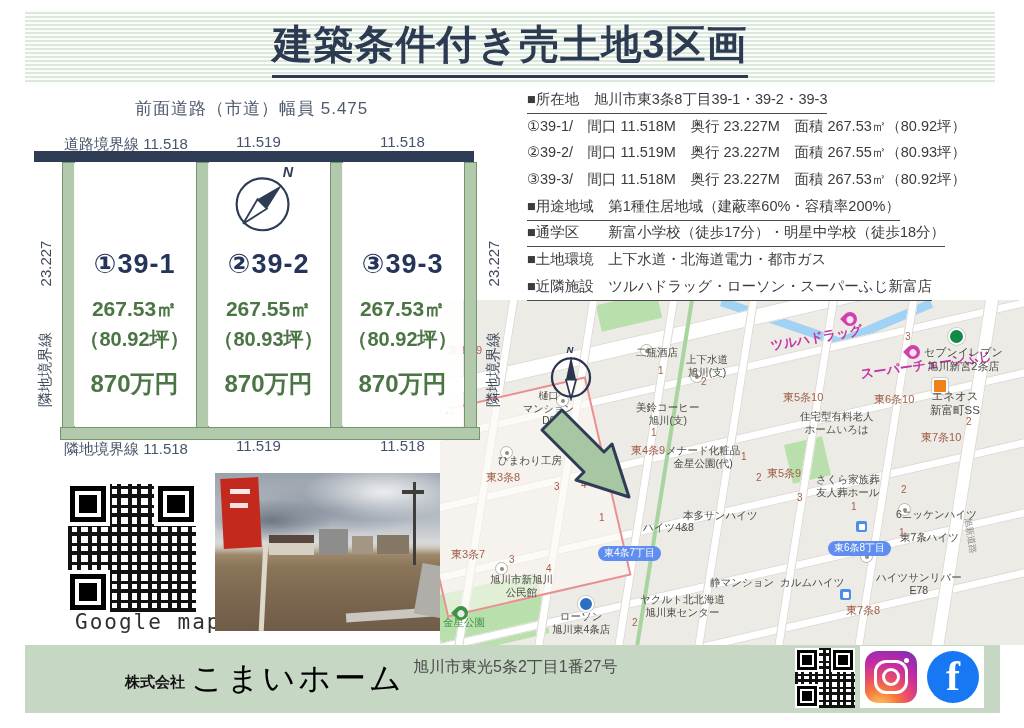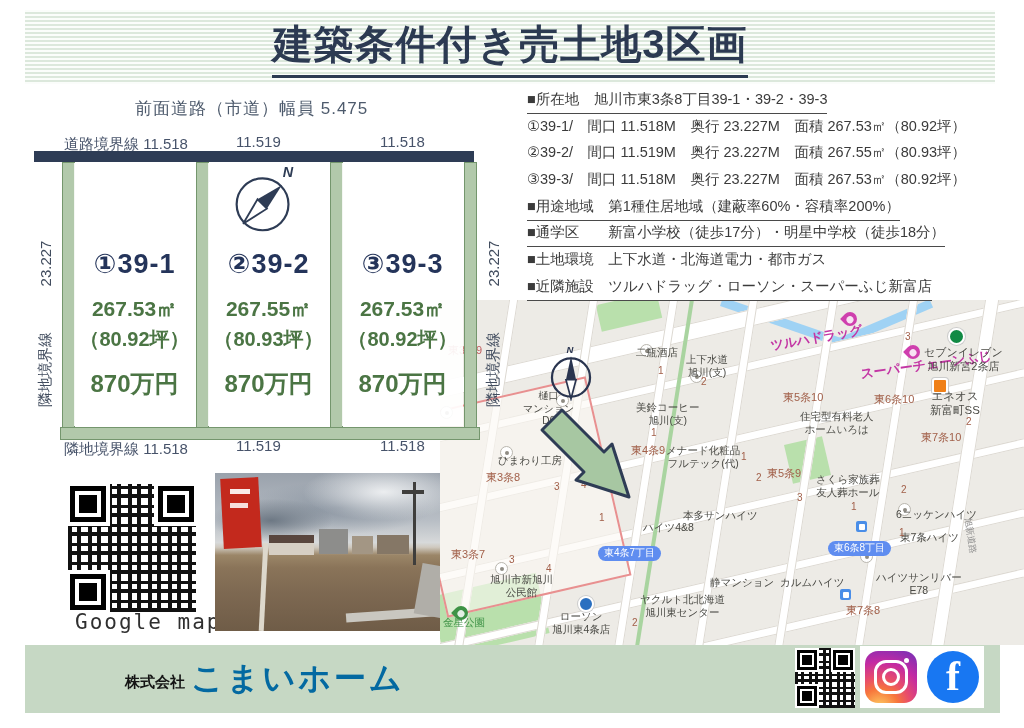"メナード化粧品" span.mlb { text: フルテック -> 金星公園 }
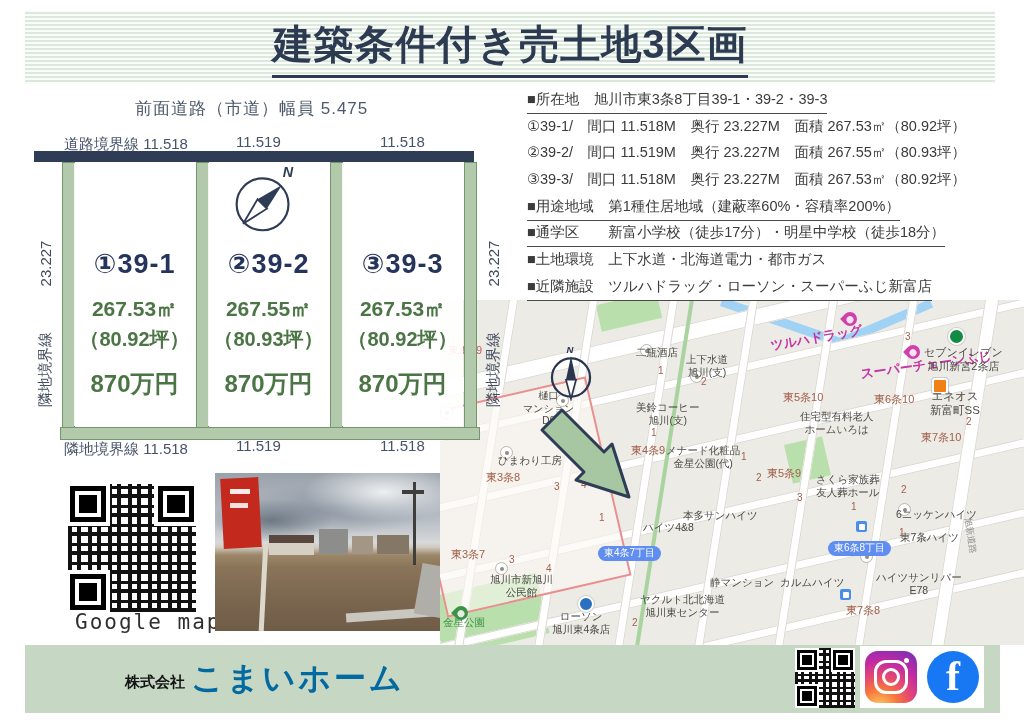"こまいホーム" .coname { color: #0369a1 -> #000000; font-weight: bold -> normal }
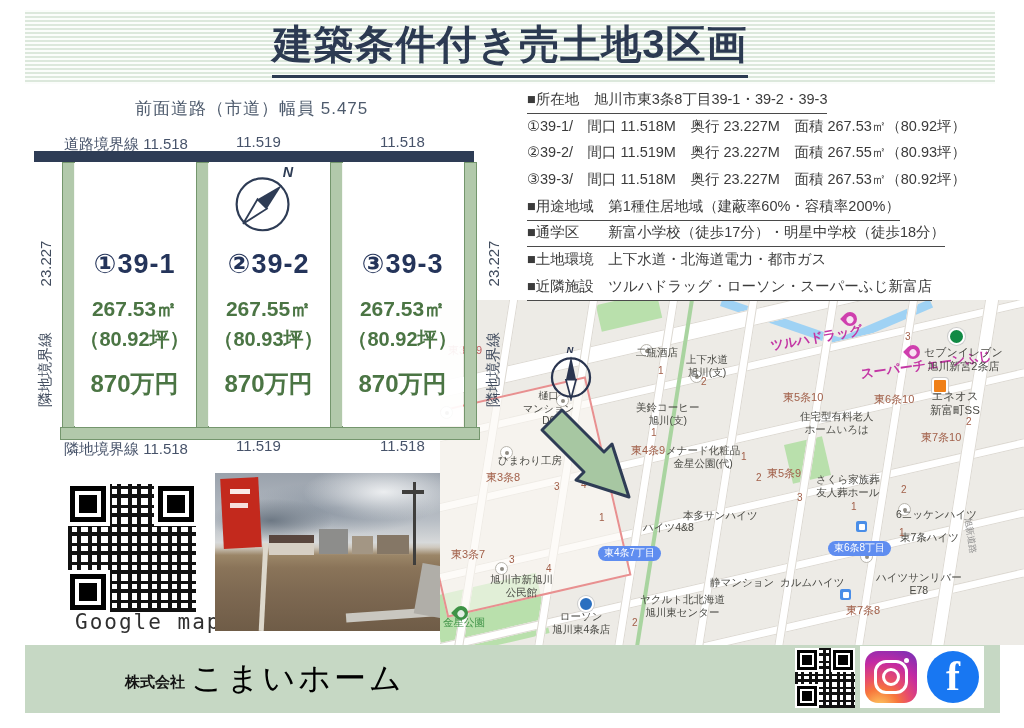"旭川市東光5条2丁目1番27号" span.addr { html: none -> <span>旭川市東光5条2丁目1番27号</span> }
